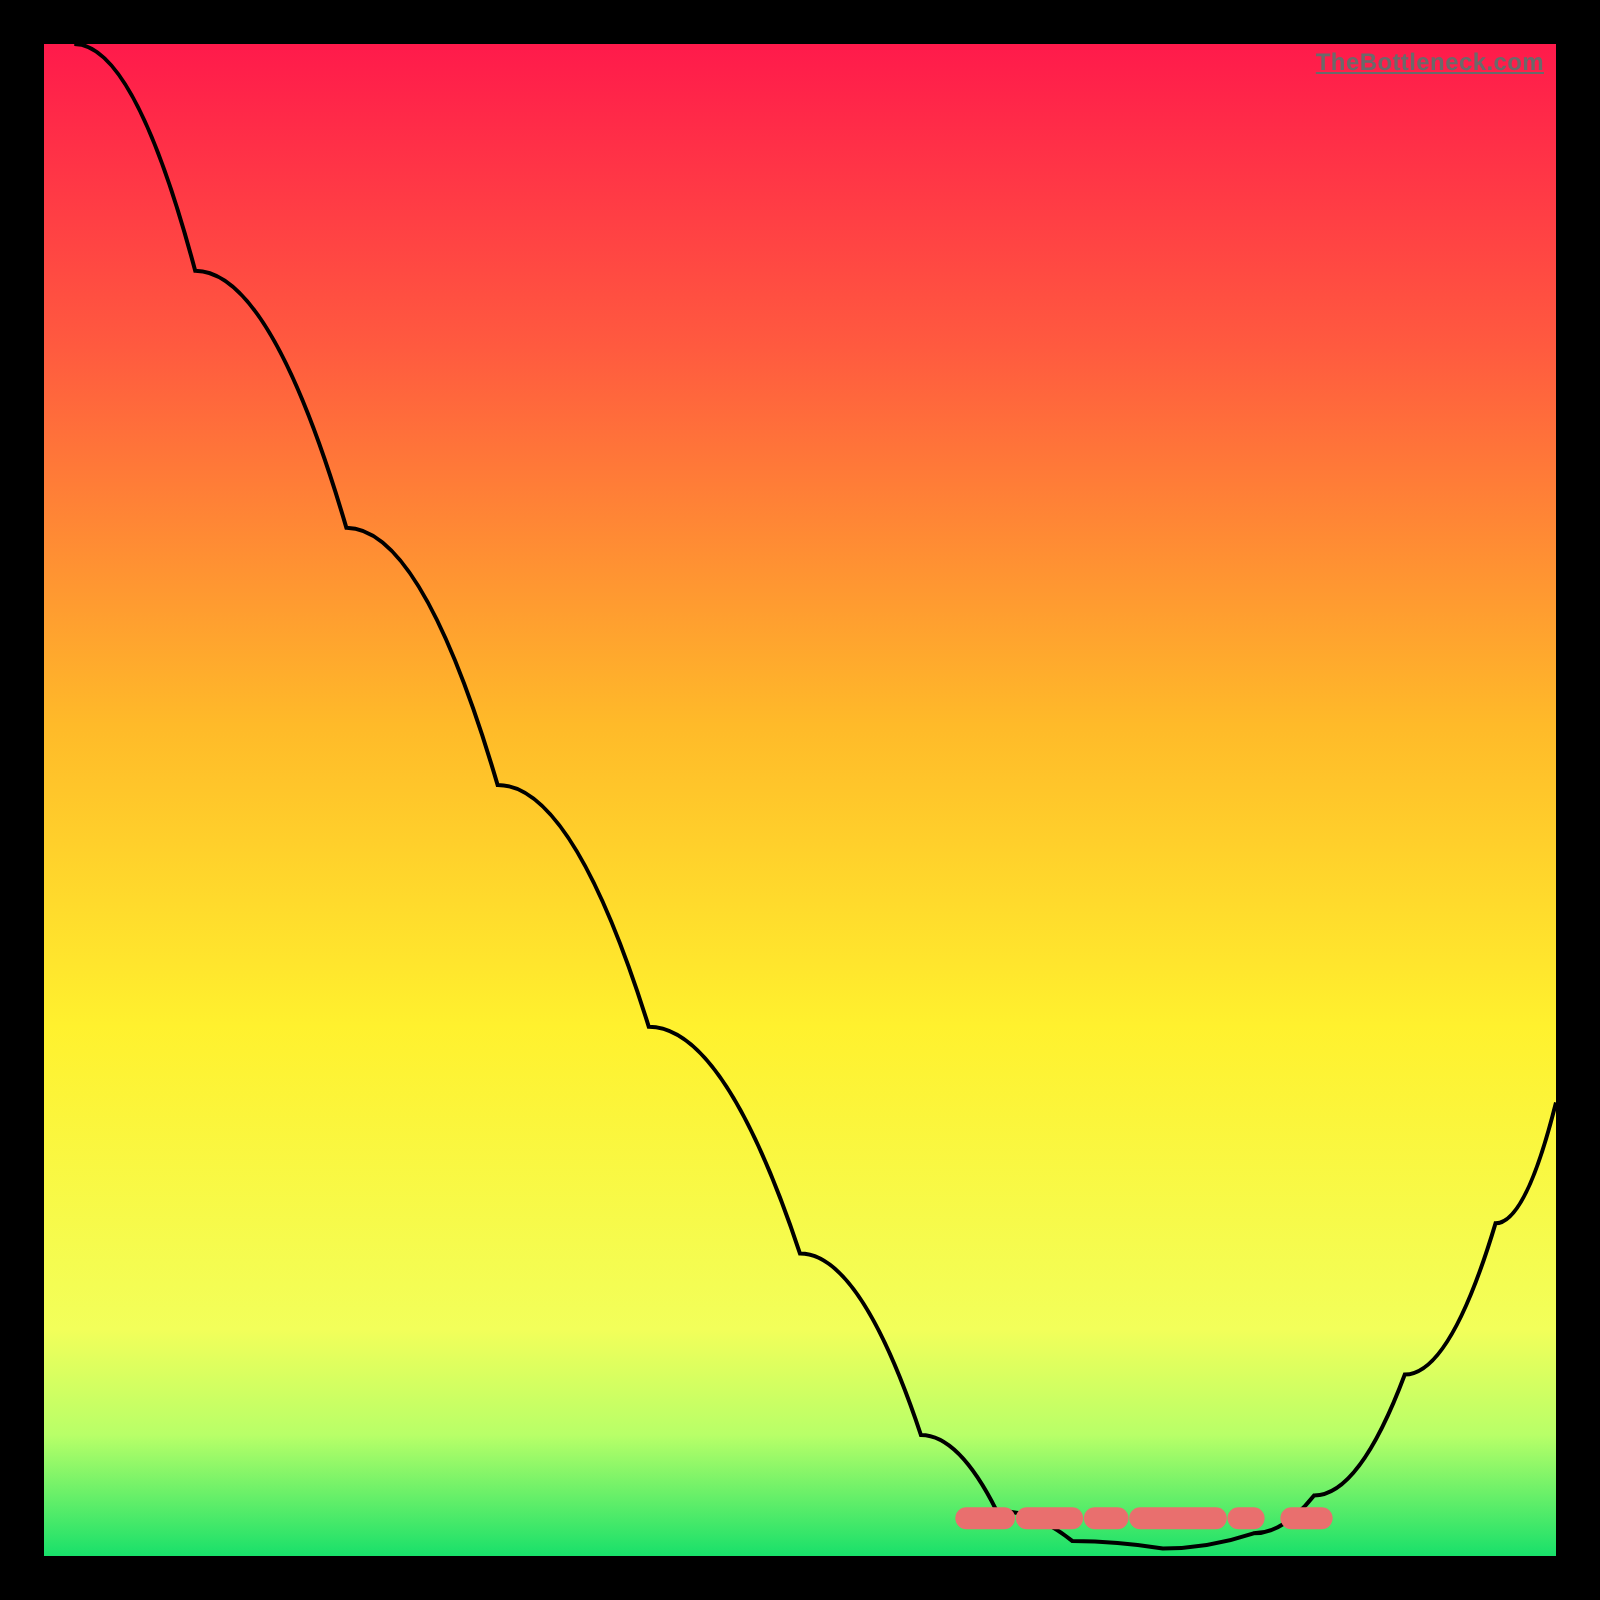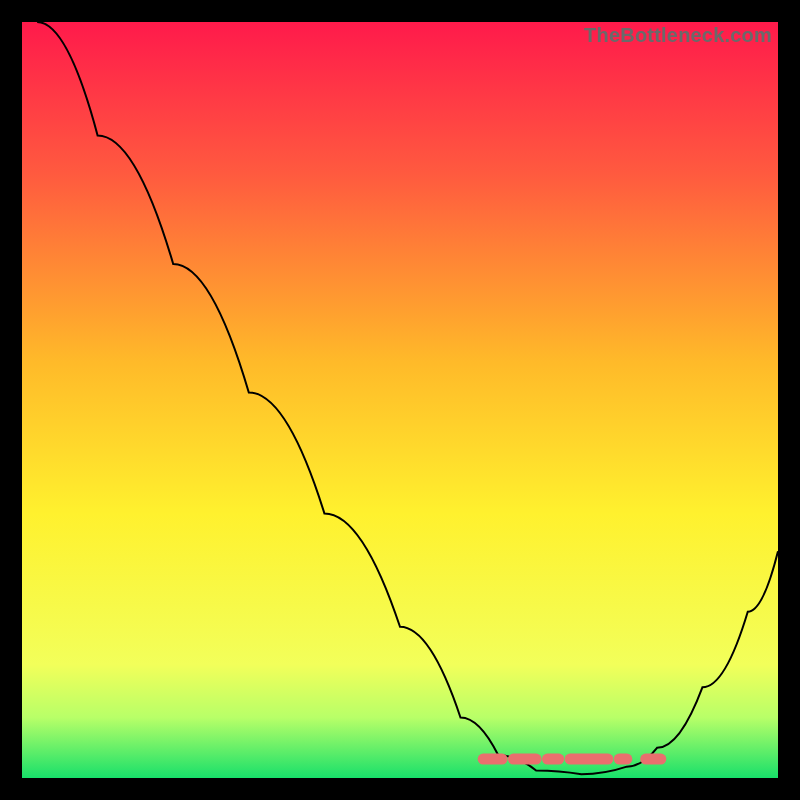"TheBottleneck.com" .watermark { font-size: 20px -> 12px; text-decoration: none -> underline }
